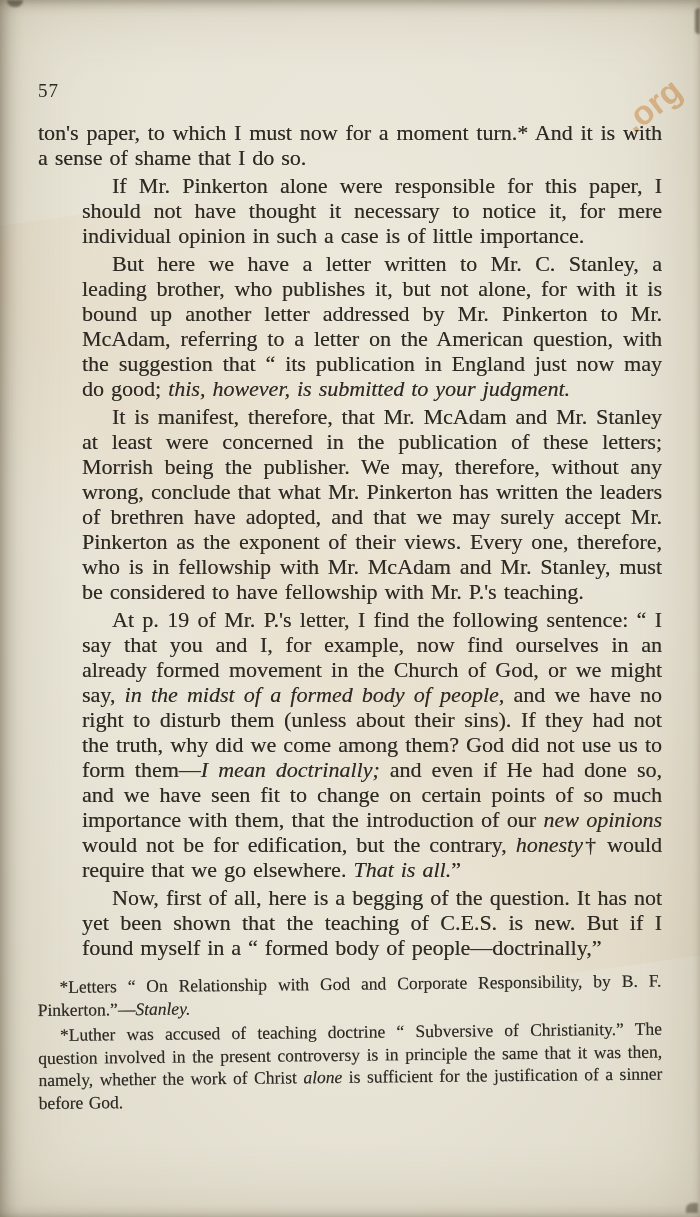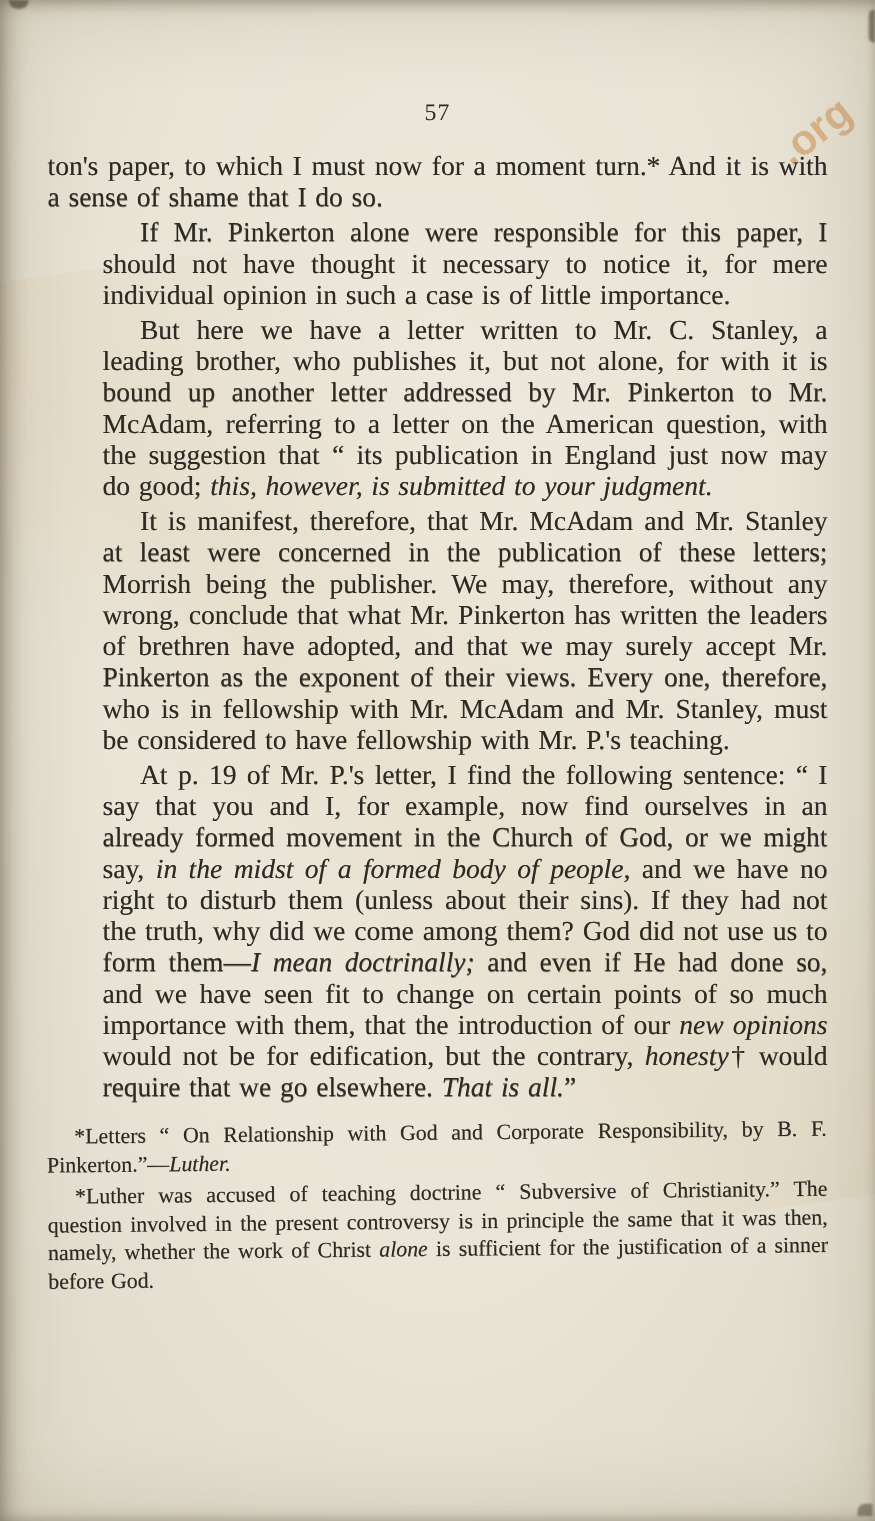"57" .page-number { text-align: center -> left }
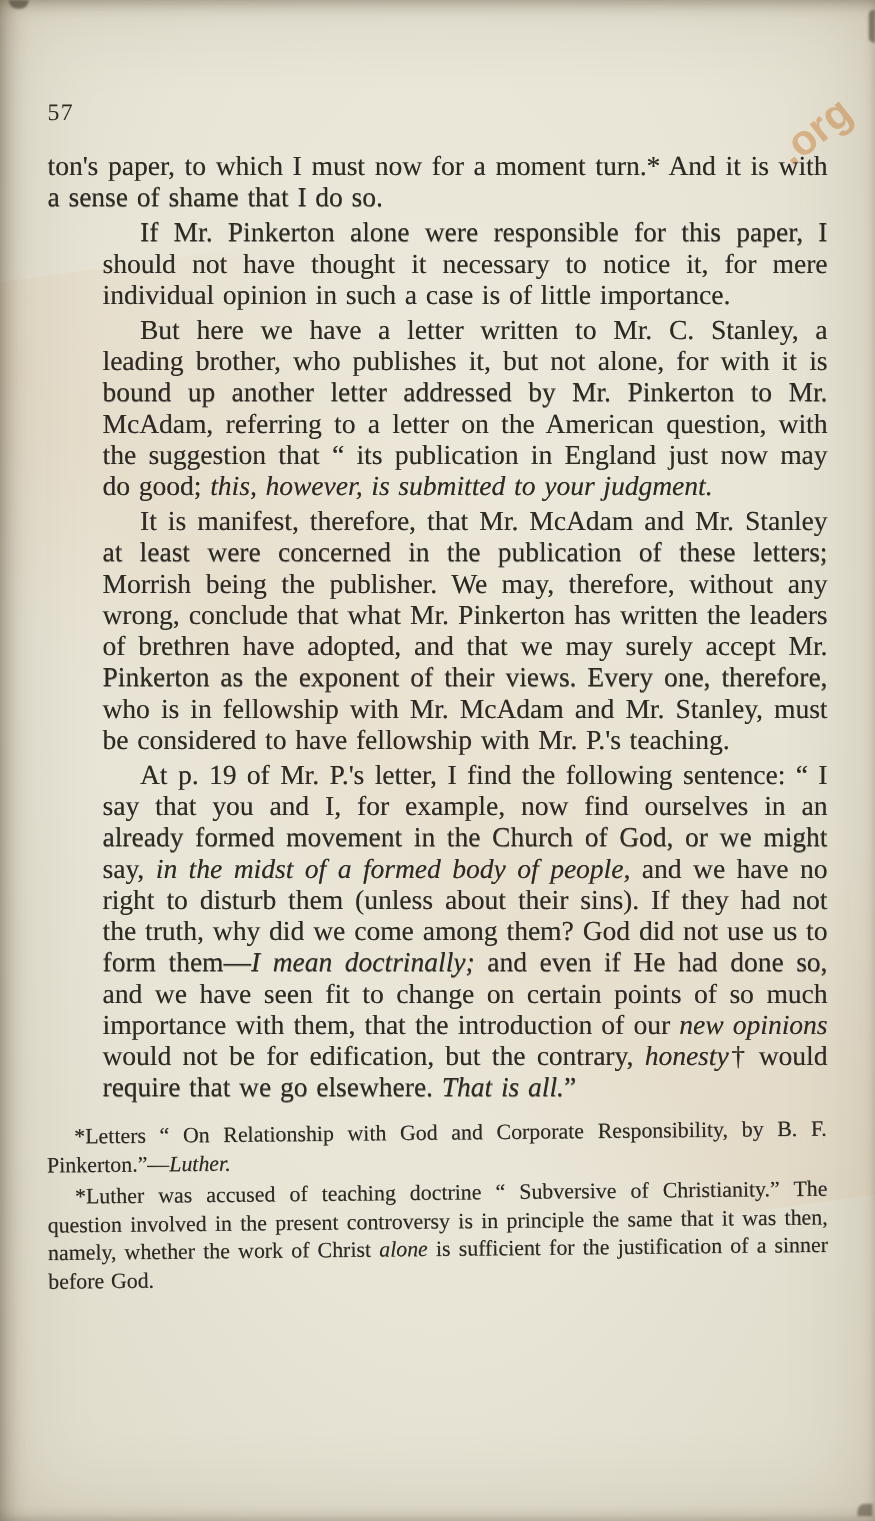"Now, first of all, here" p.para { html: none -> <p><span>Now, first of all, here is a begging of the question. It has not yet been shown that the teaching of C.E.S. is new. But if I found myself in a “ formed body of people—doctrinally,”</span></p> }
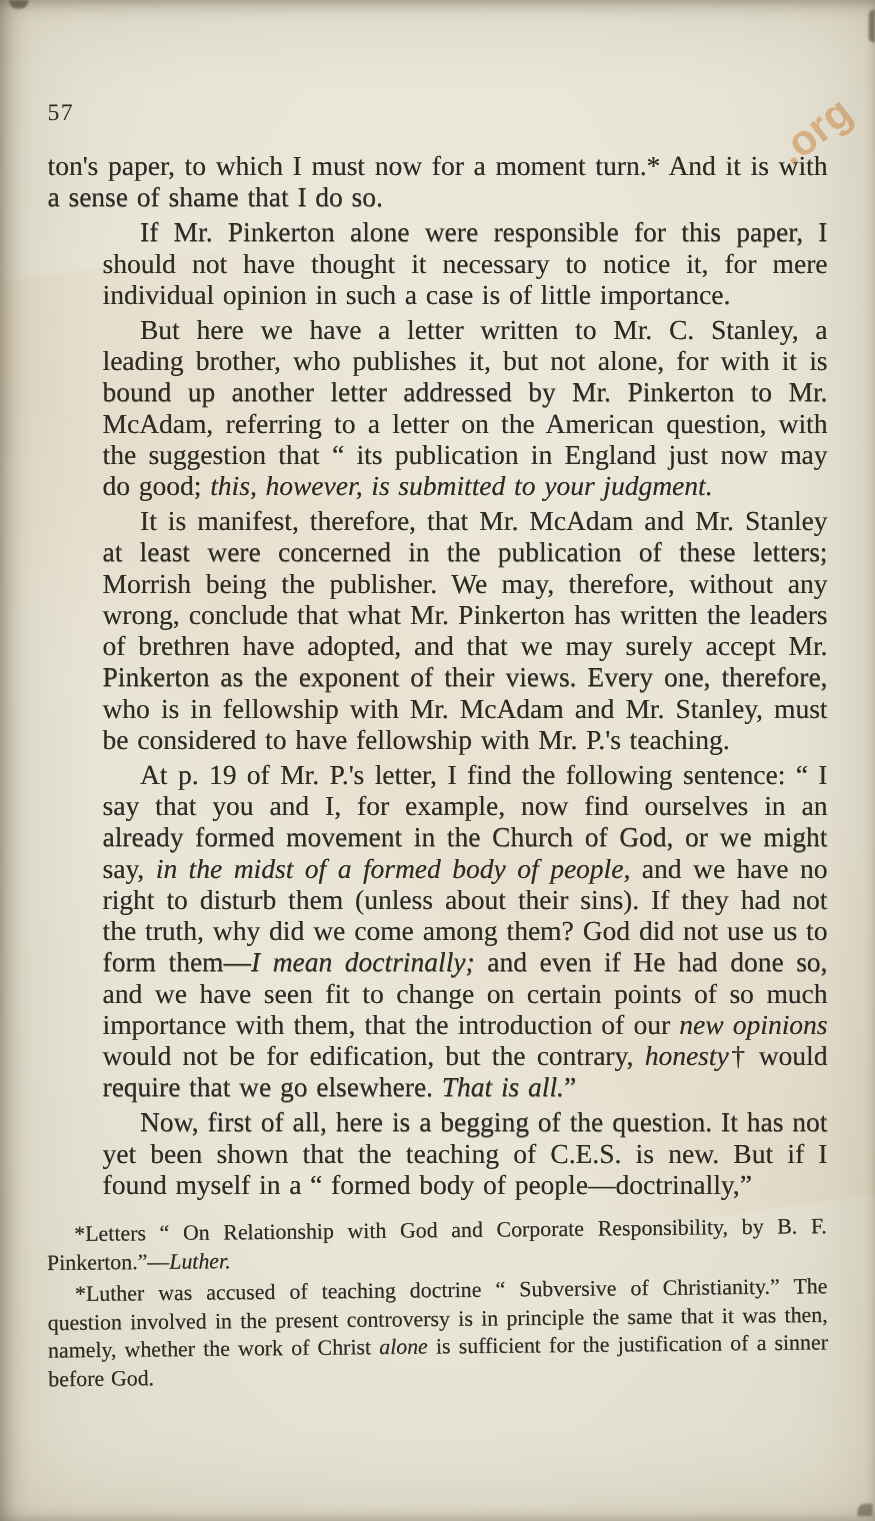"Luther." em { text: Luther -> Stanley }
